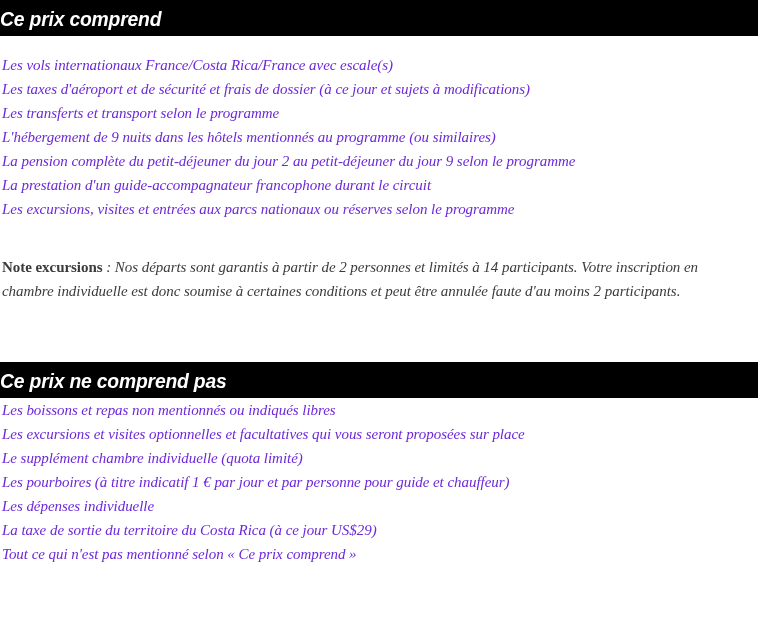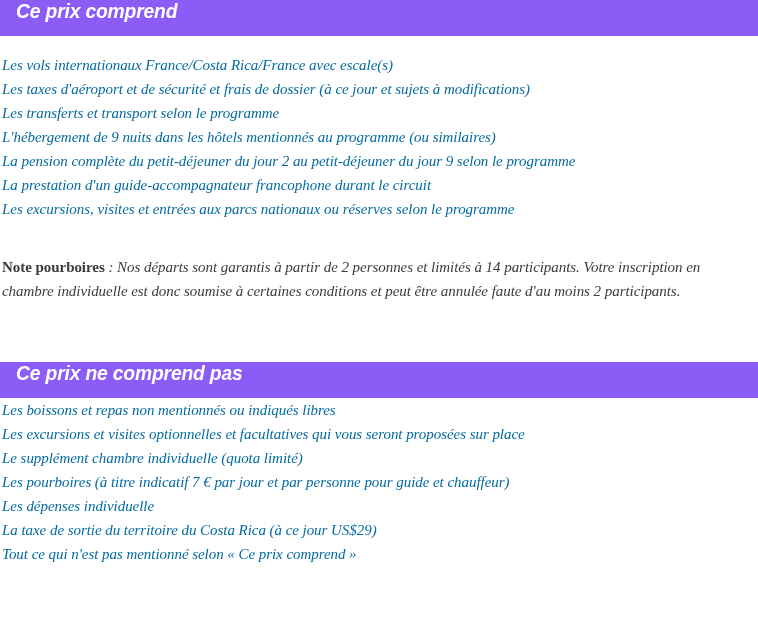"Ce prix comprend" .section-header { align-items: flex-start -> center; background: #8b5cf6 -> #000000; padding-left: 16px -> none }
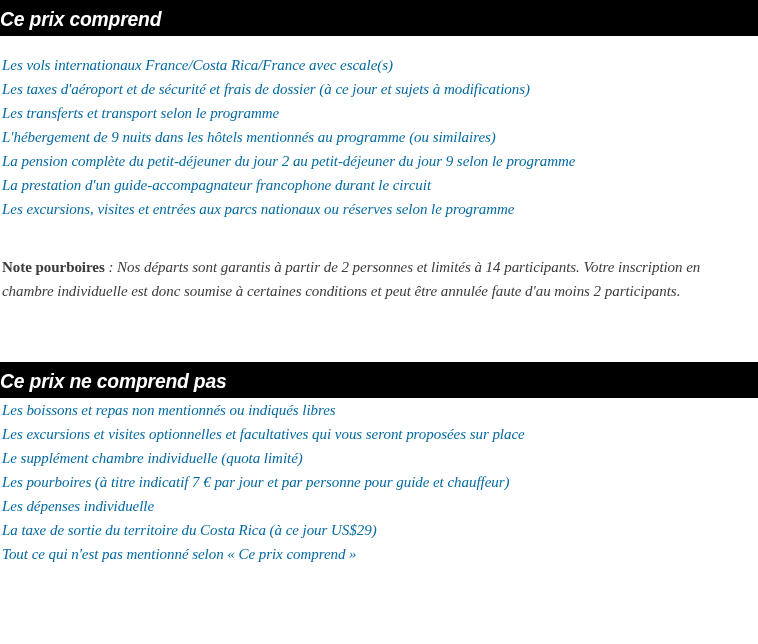"Les vols internationaux France/Costa" .feature-list li { color: #0369a1 -> #6d28d9 }
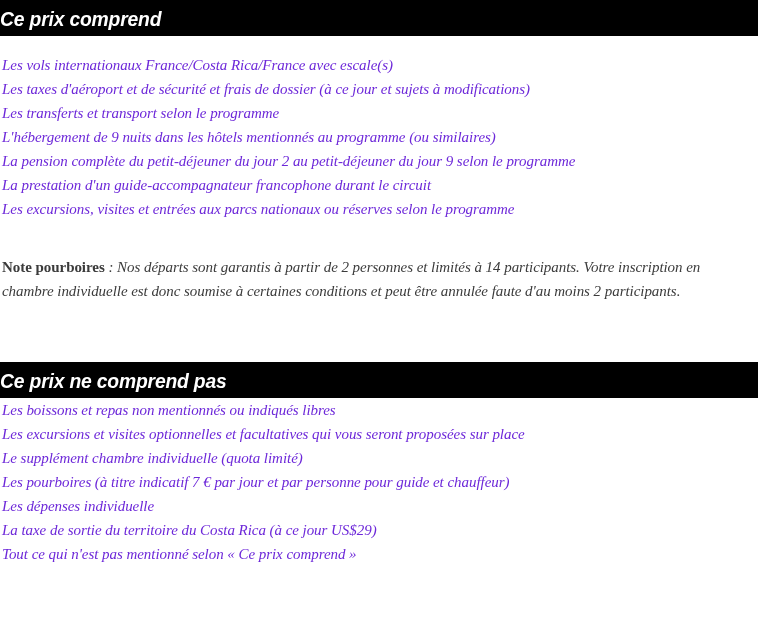"Note pourboires" span.note-label { text: pourboires -> excursions }
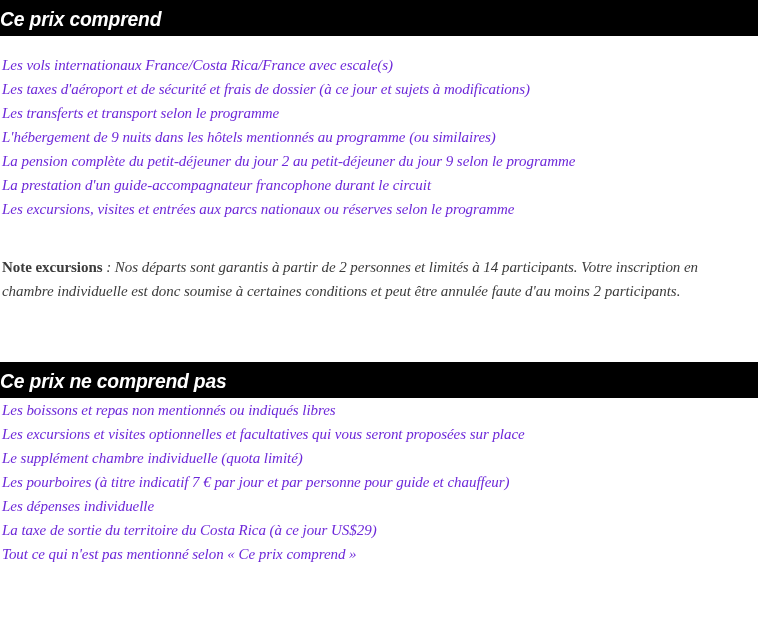"Les pourboires (à titre indicatif" li { text: 7 -> 1 }
